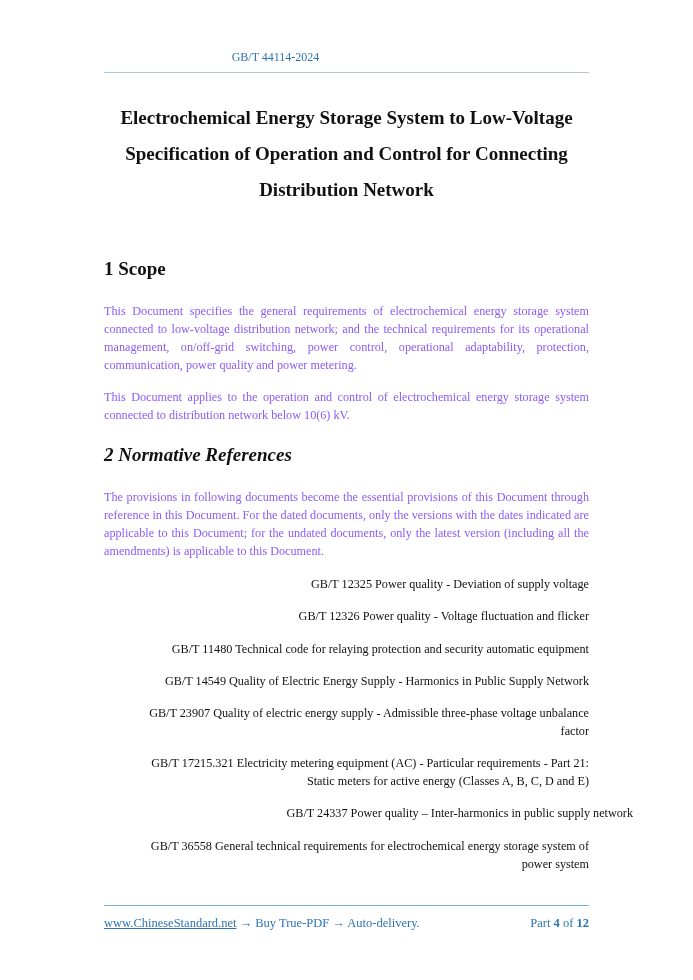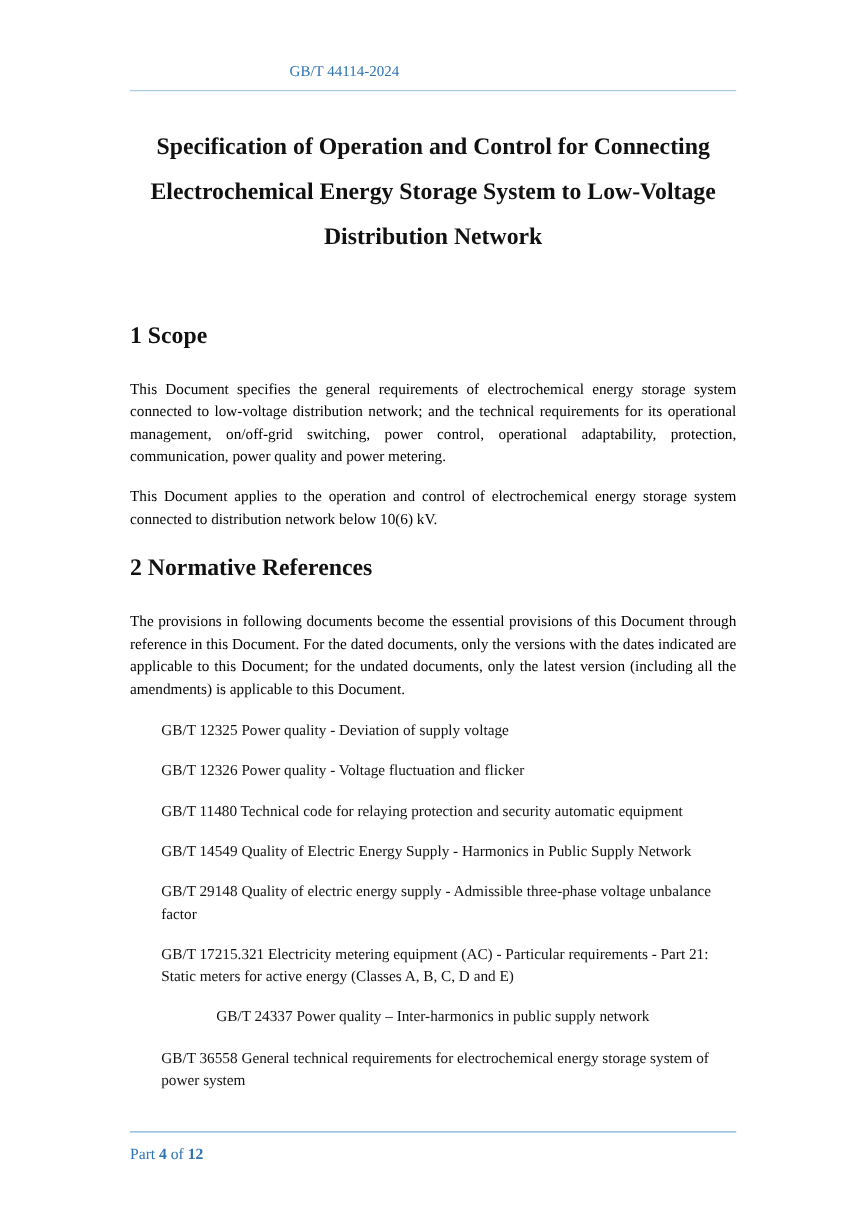"Specification of Operation and Control" div { order: before "Electrochemical Energy Storage System to" -> after "Electrochemical Energy Storage System to" }
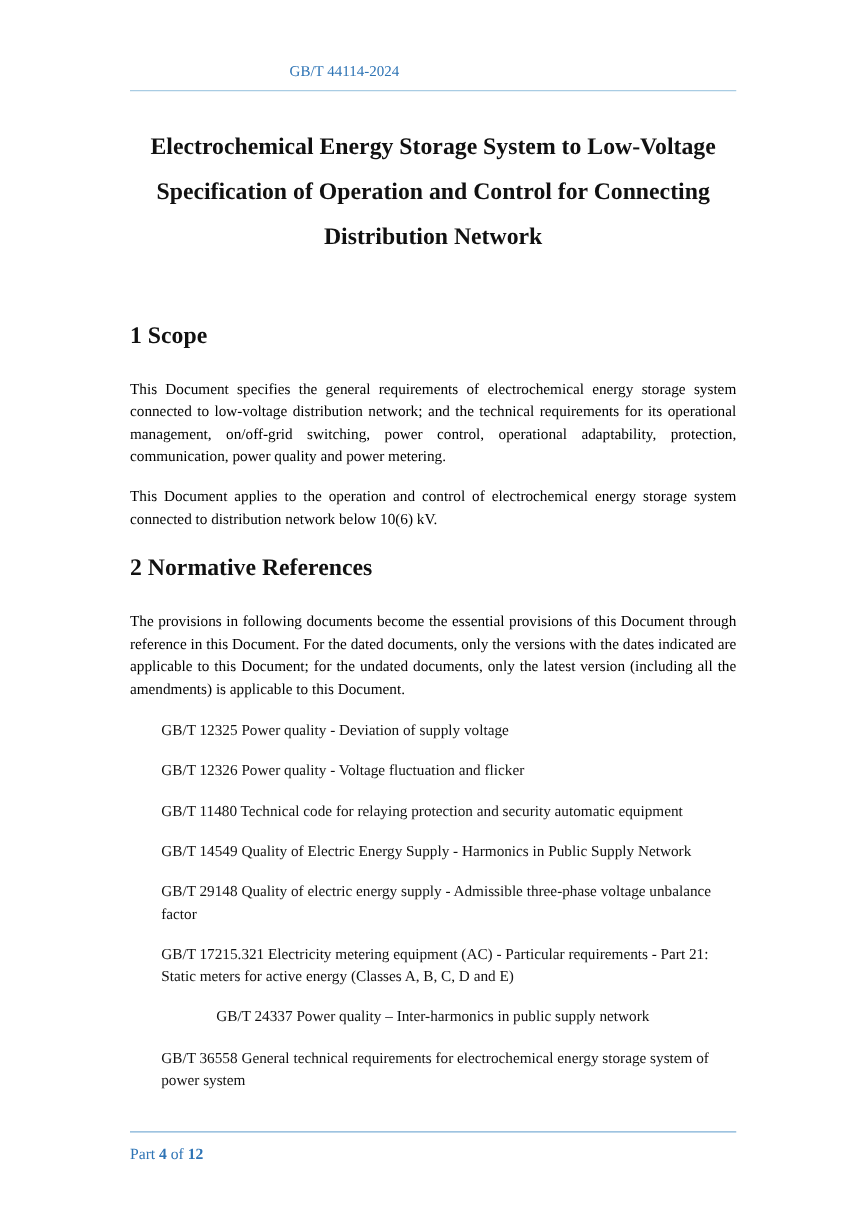"This Document specifies the general" .para { color: #000000 -> #8b5cf6 }
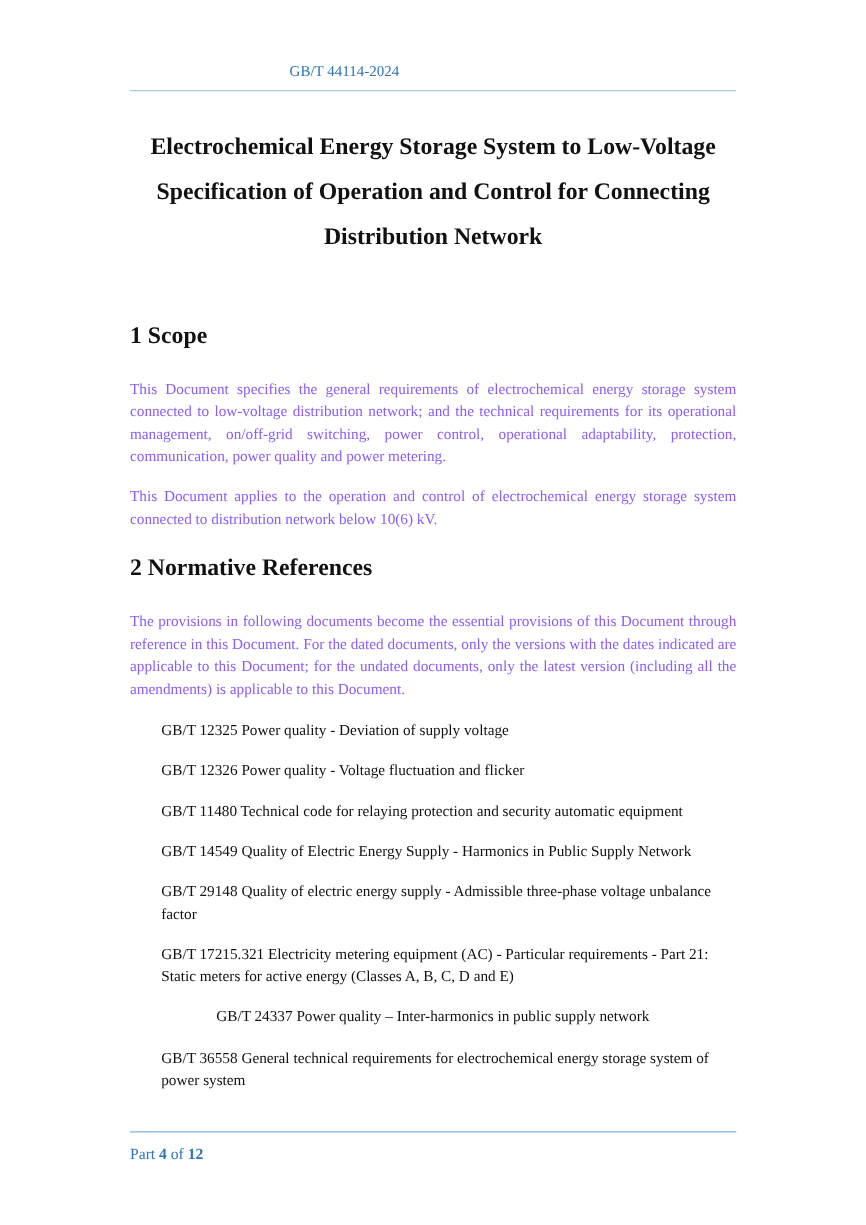"2 Normative References" h2.section-heading { font-style: none -> italic }
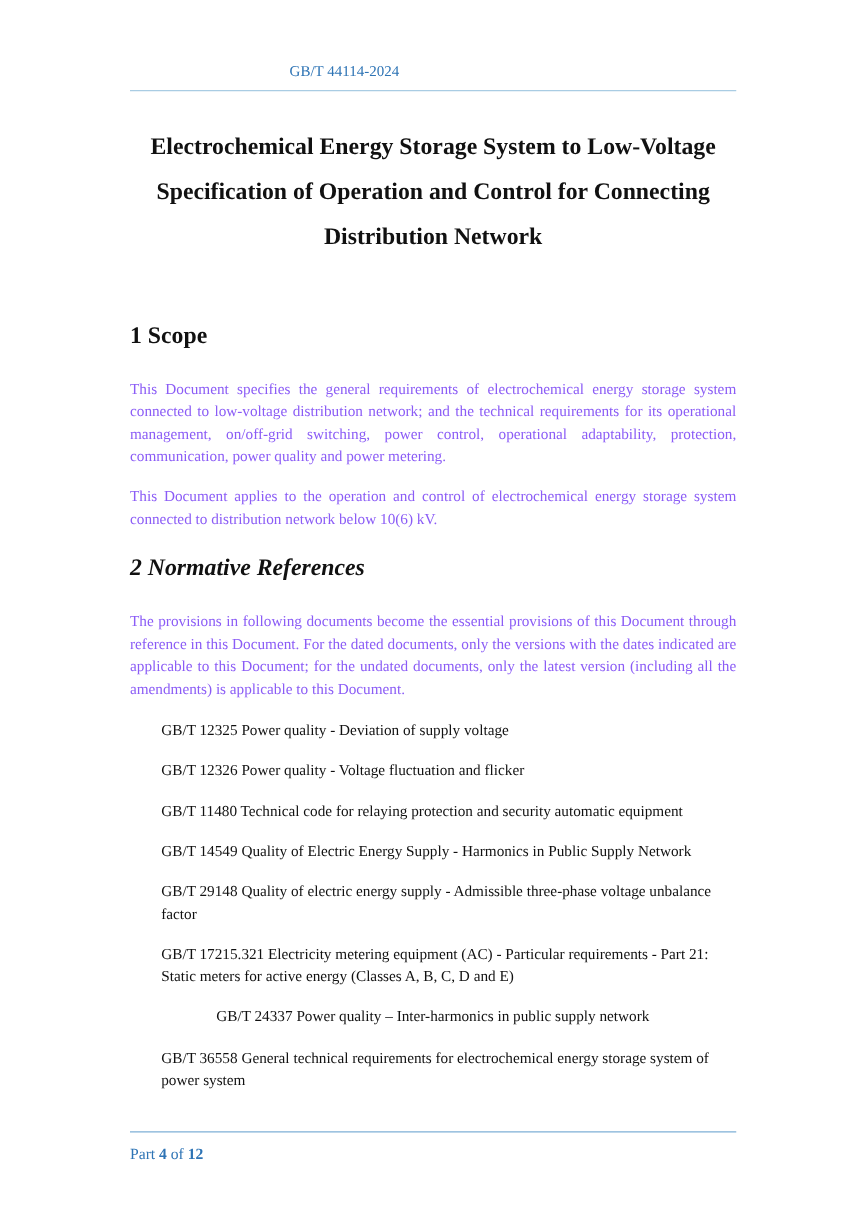"GB/T 12325 Power quality -" .ref { text-align: none -> right }
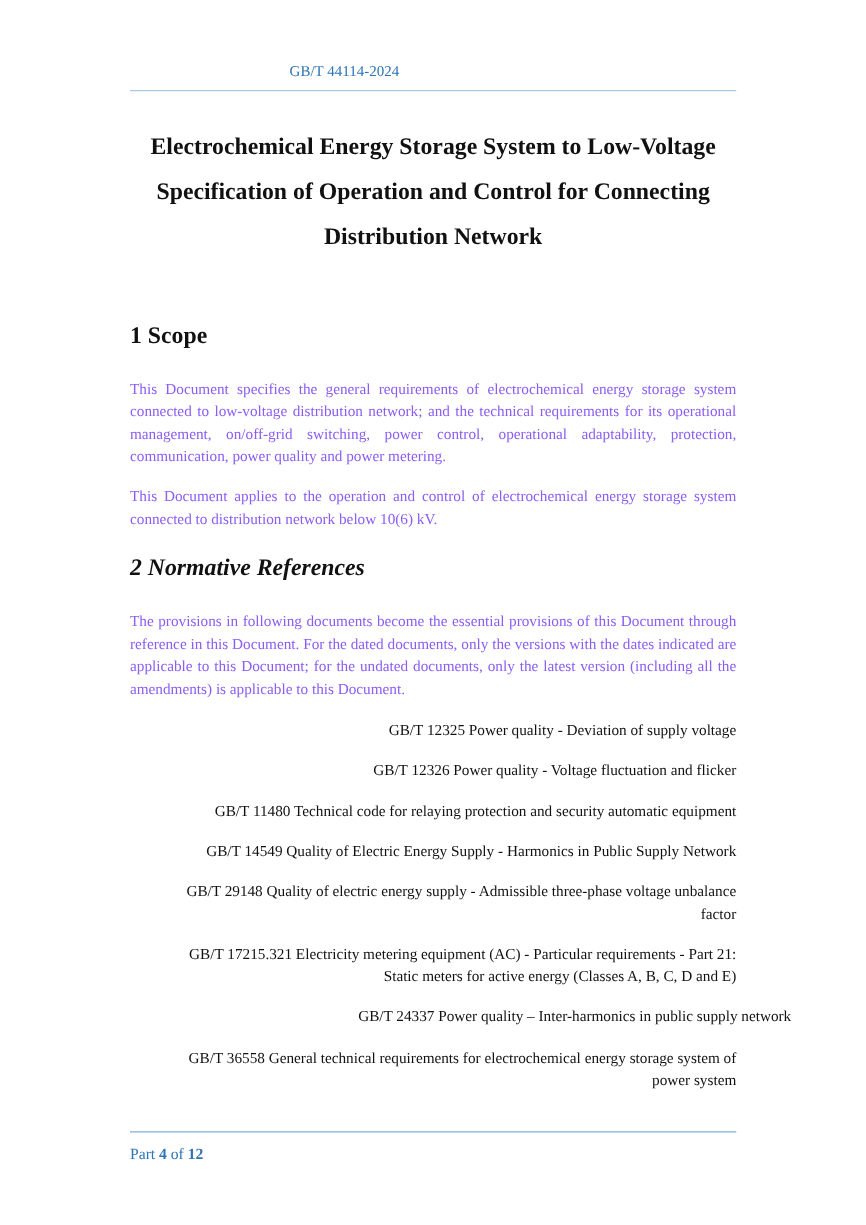"GB/T 29148 Quality of electric" p.ref { text: 29148 -> 23907 }
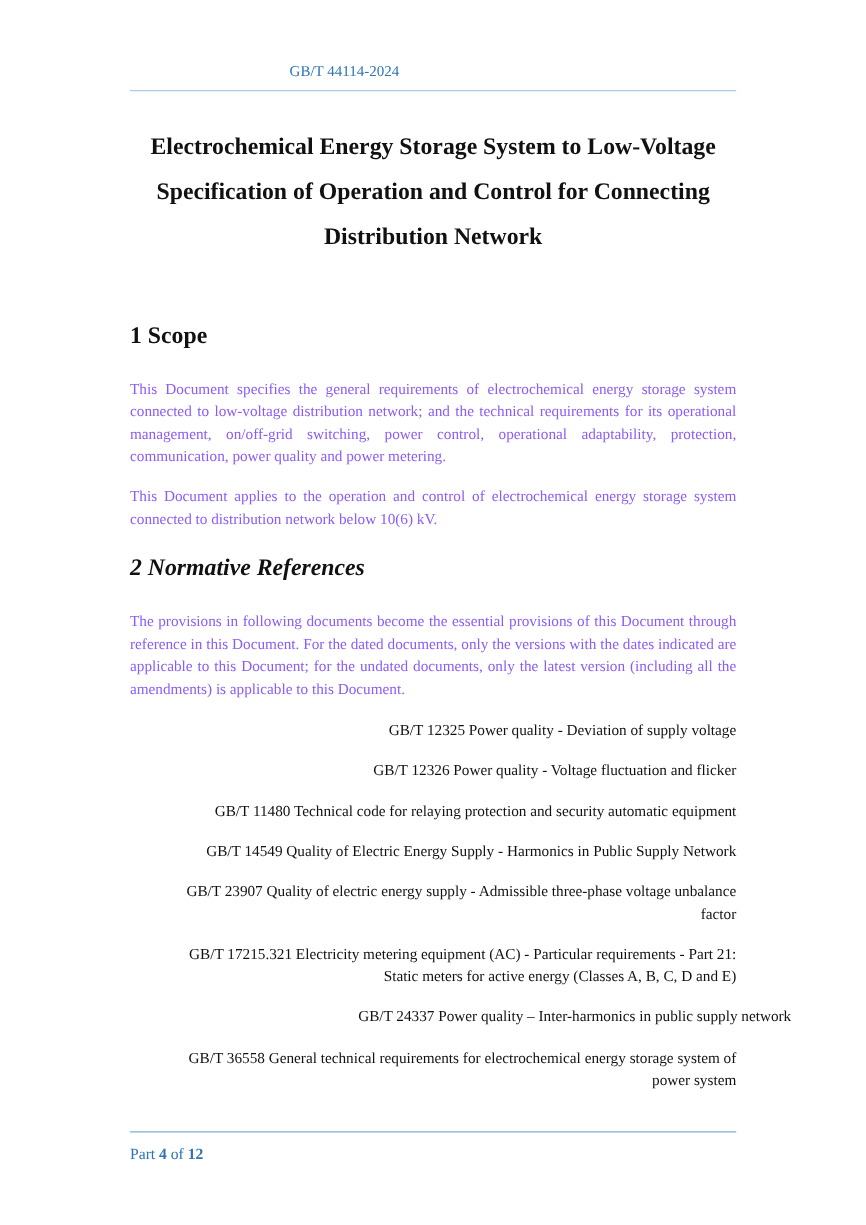"www.ChineseStandard.net → Buy True-PDF →" span { html: none -> <span> <a>www.ChineseStandard.net</a> <span>→</span> <span>Buy True-PDF</span> <span>→</span> <span>Auto-delivery.</span> </span> }
